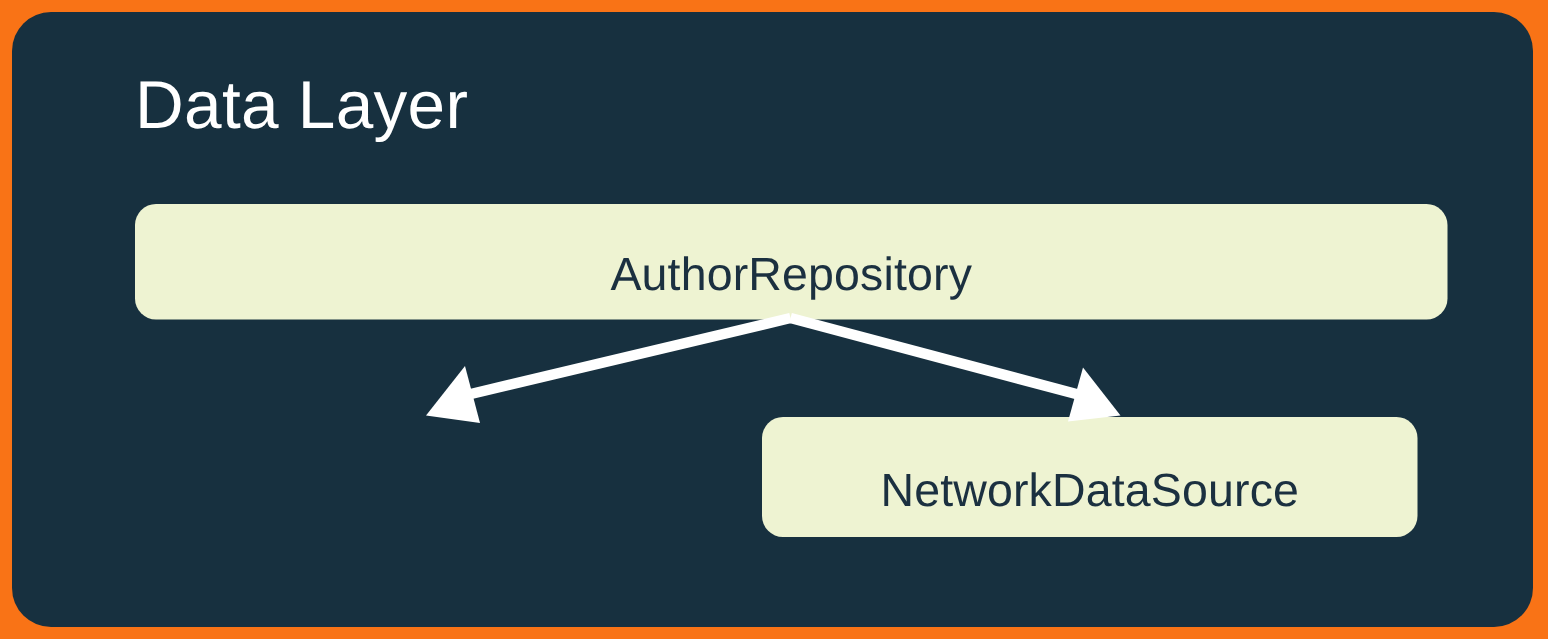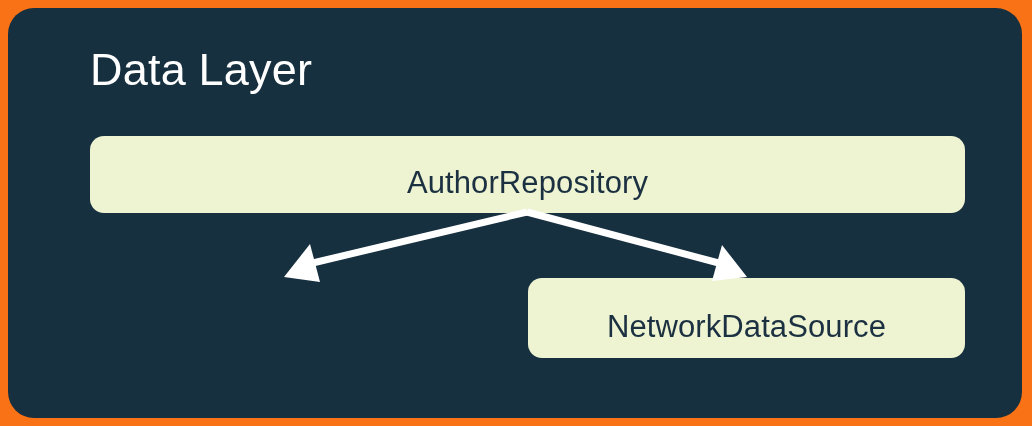"NetworkDataSource" #node-network { left: 528px -> 508px }
